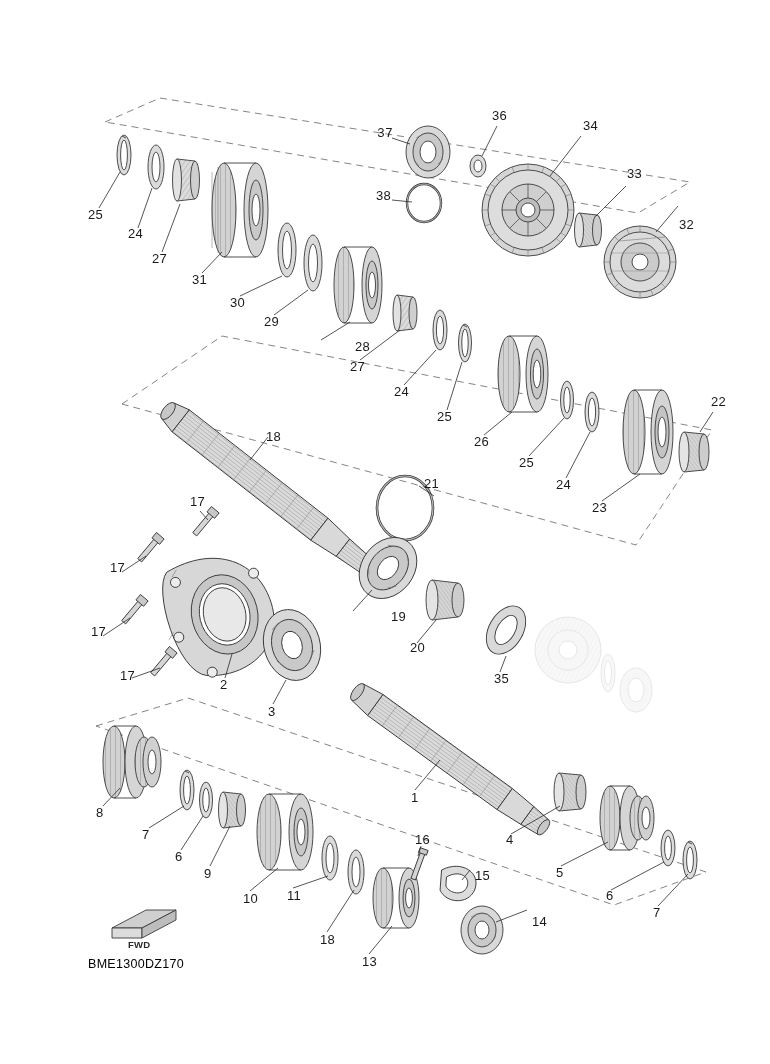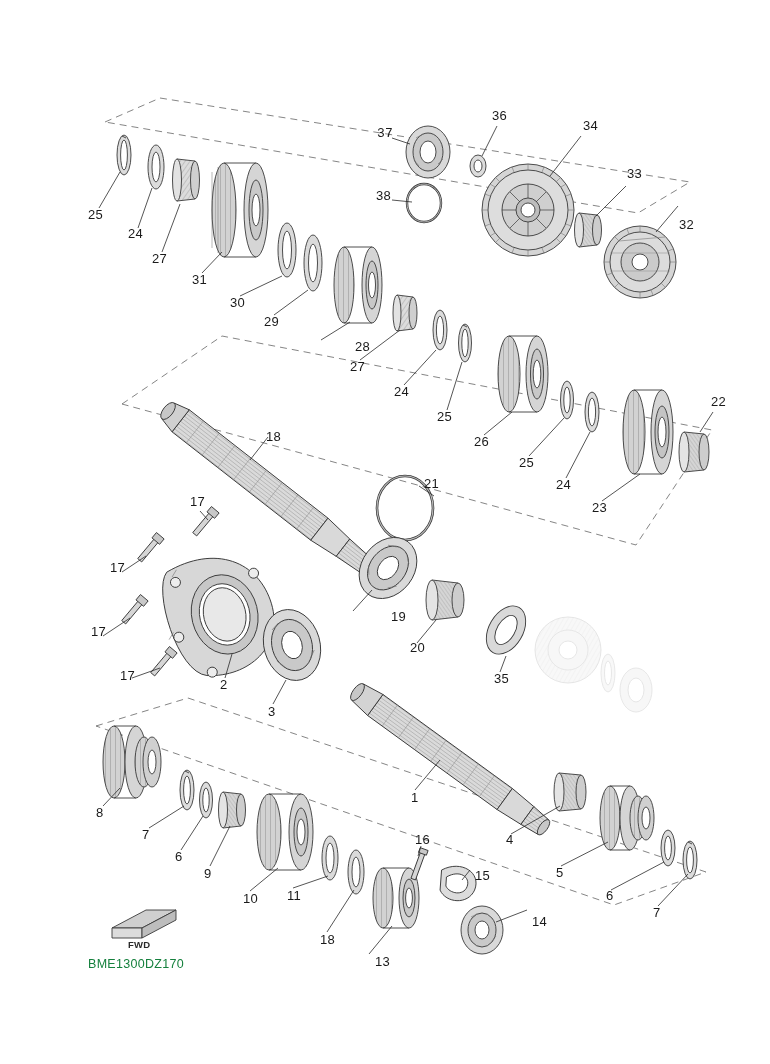"BME1300DZ170" .partcode { color: #15803d -> #000000 }
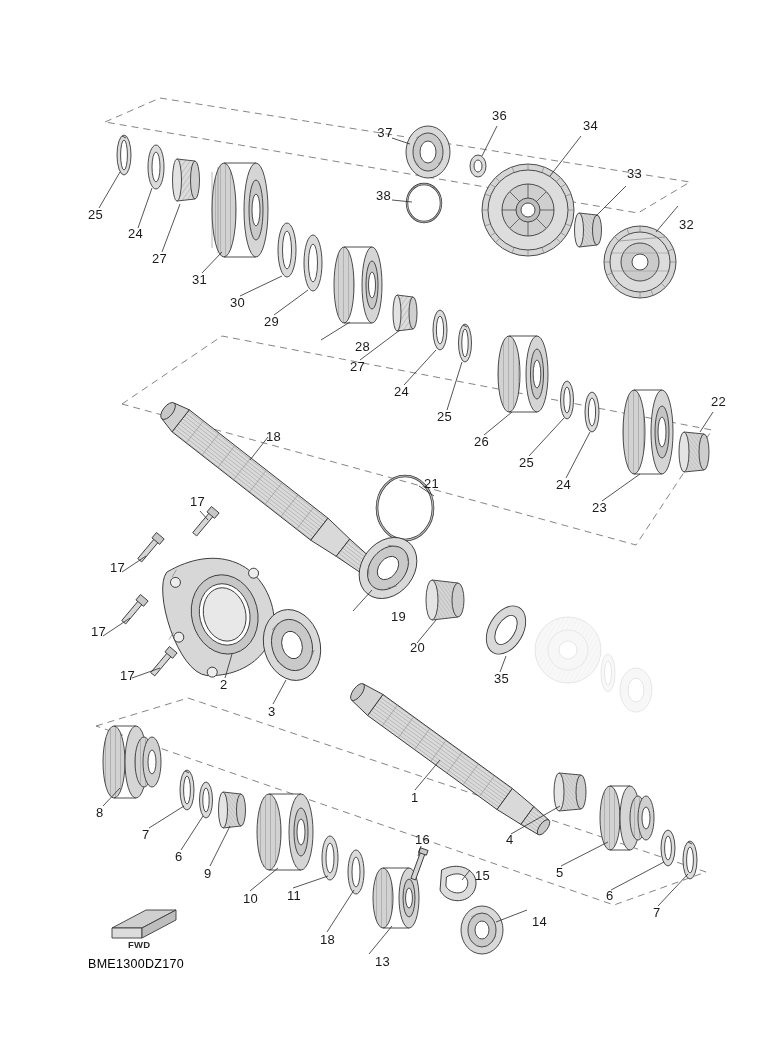"13" div.callout { left: 375px -> 362px }
